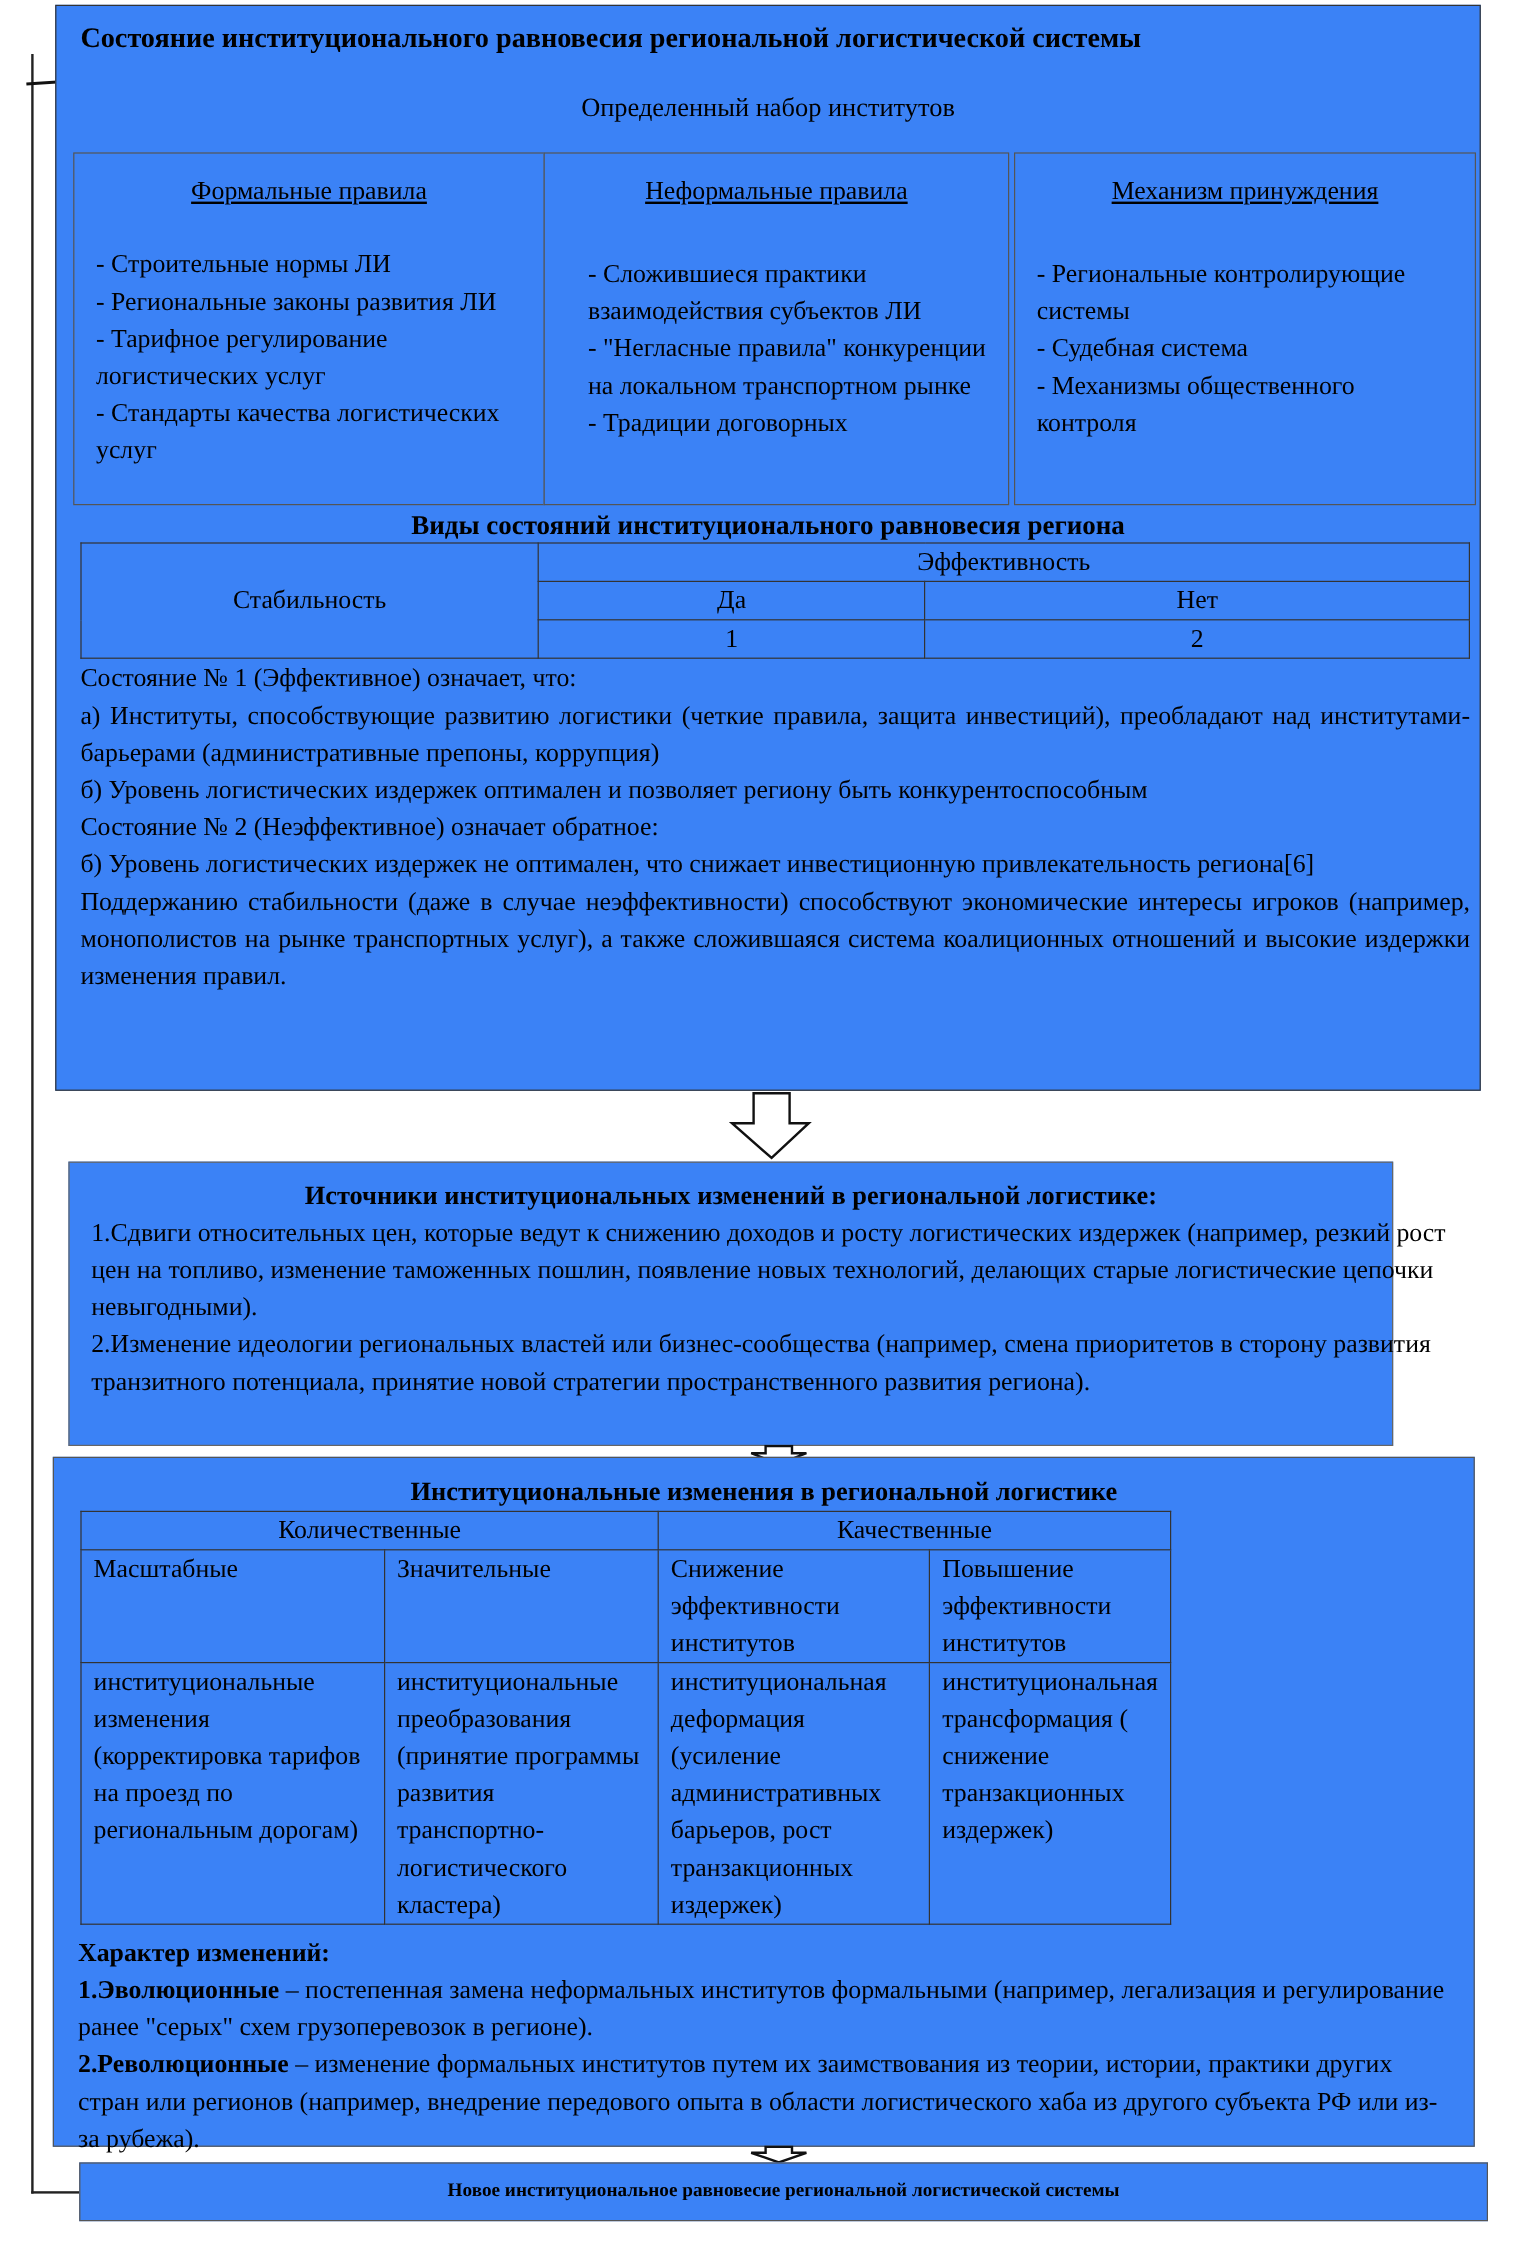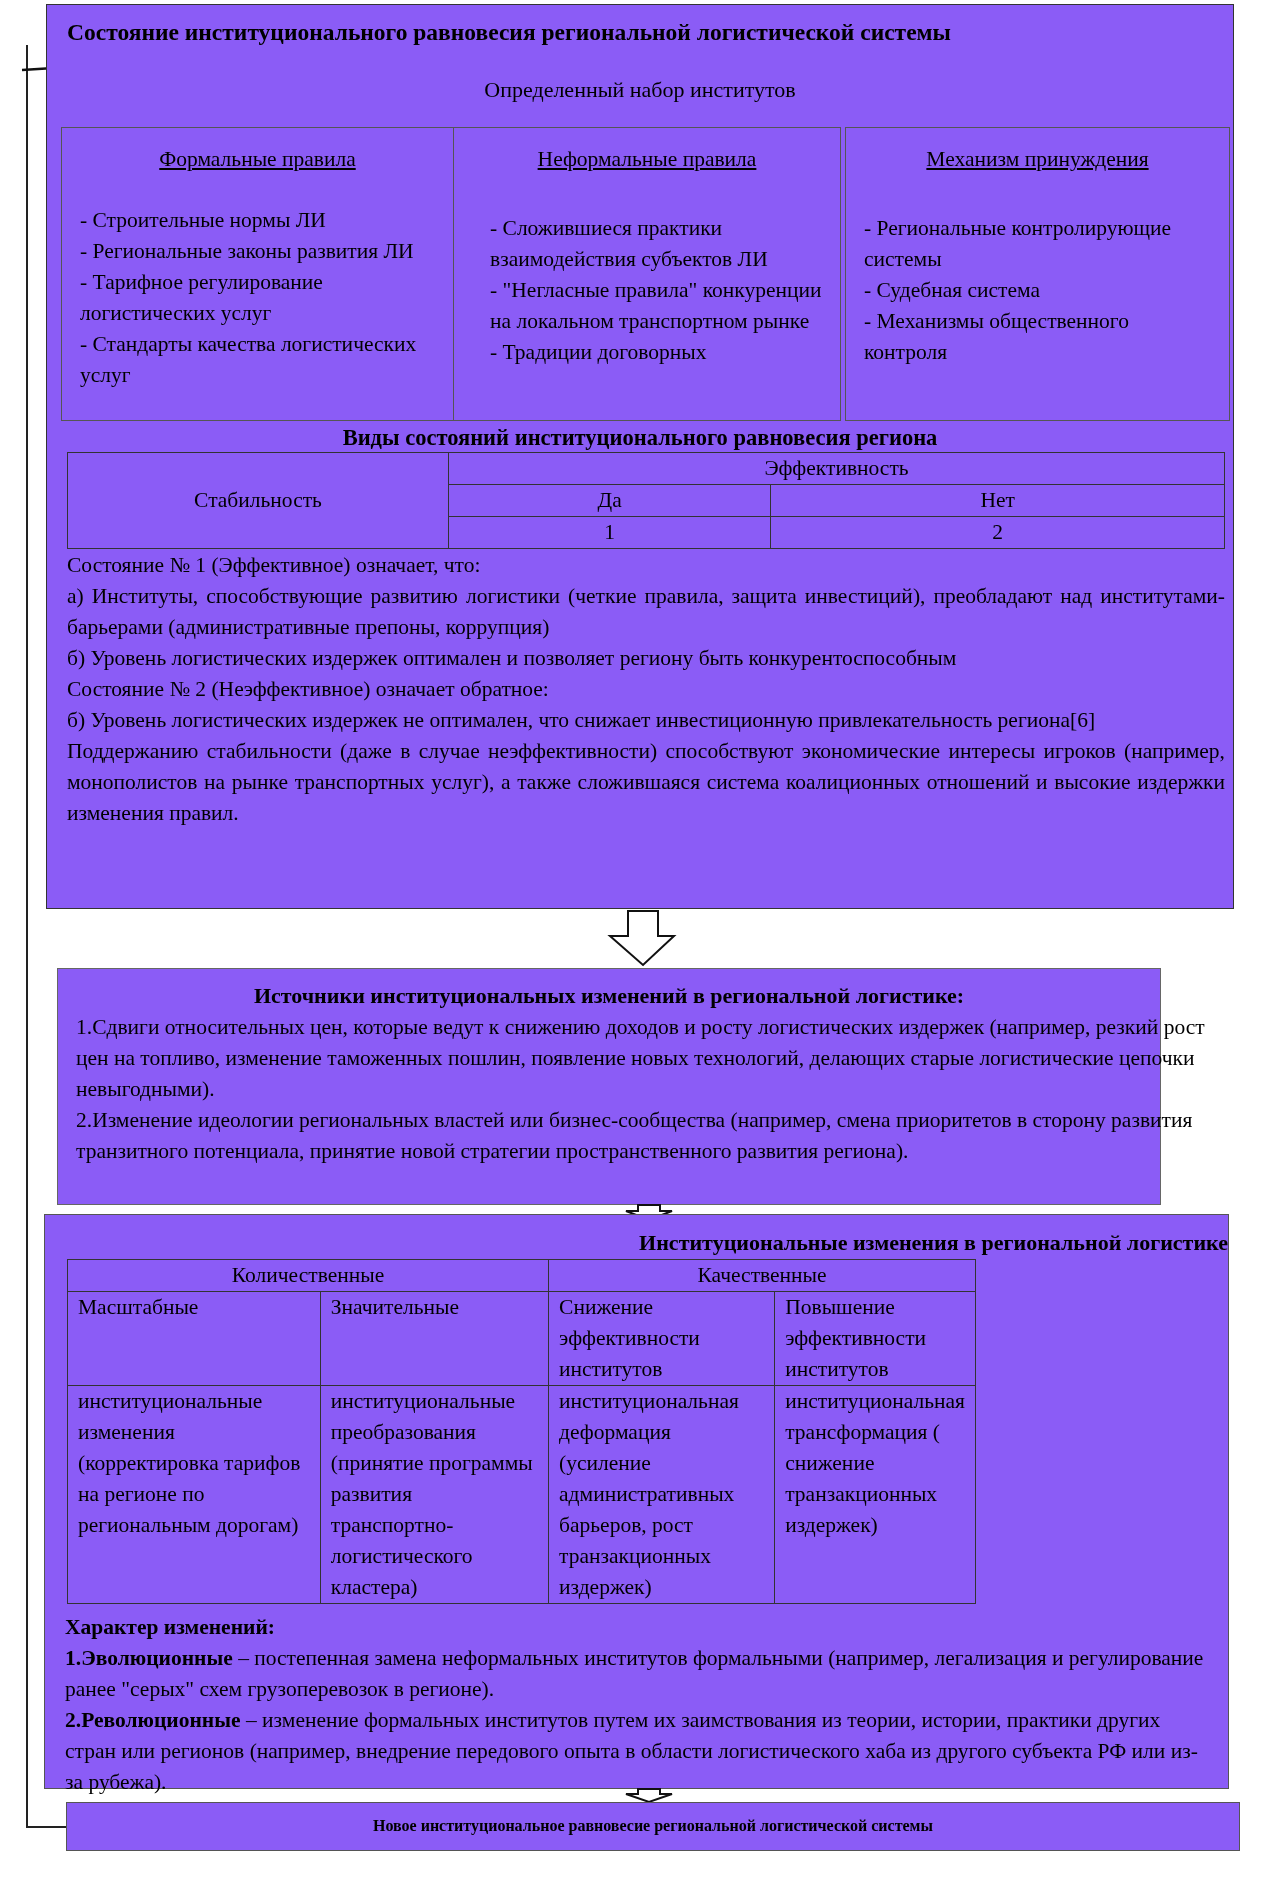"Состояние институционального равновесия" .box { background: #8b5cf6 -> #3b82f6 }
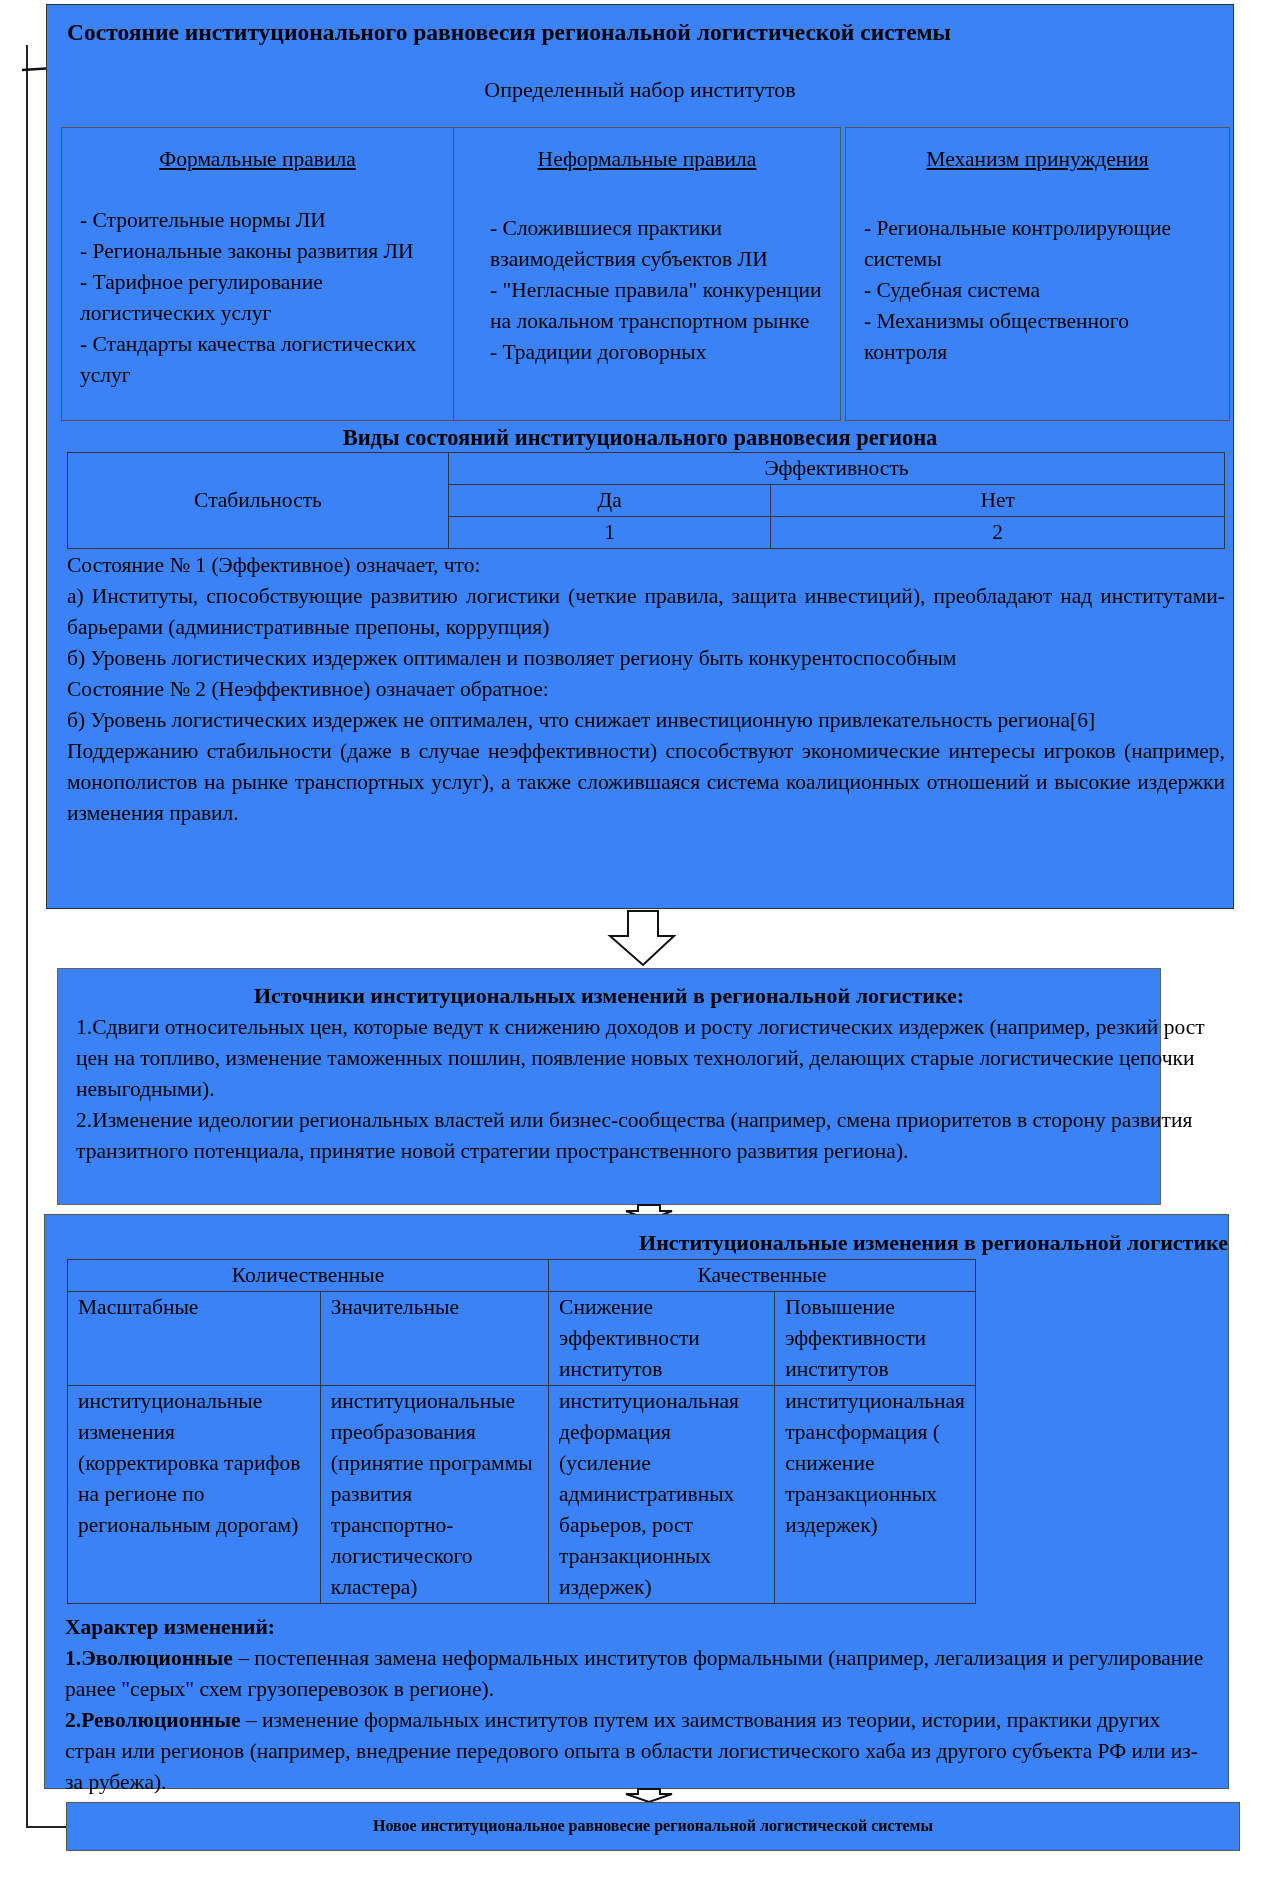"Институциональные изменения в" div.abs { text-align: right -> none }
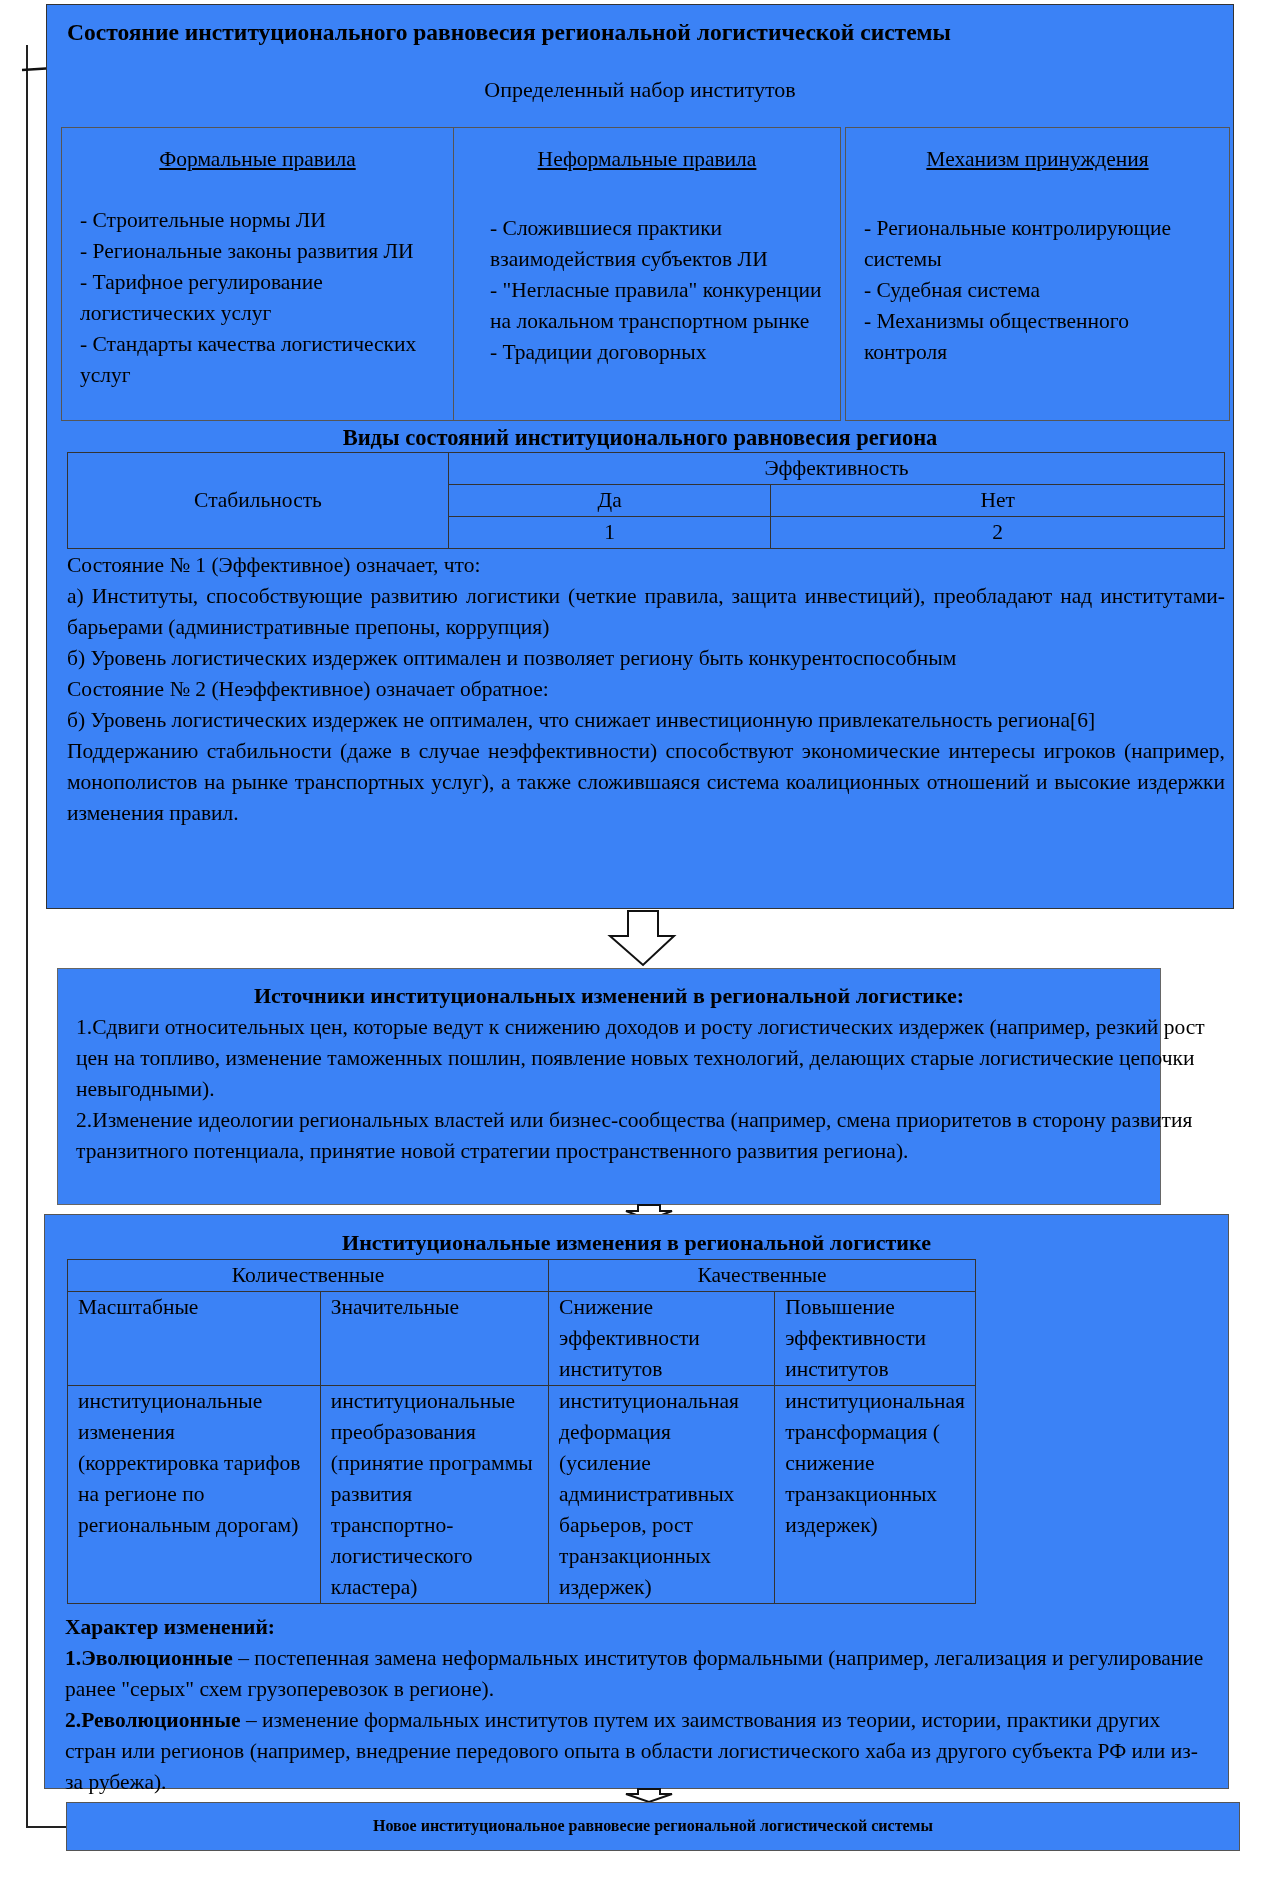"институциональные изменения" td { text: регионе -> проезд }
